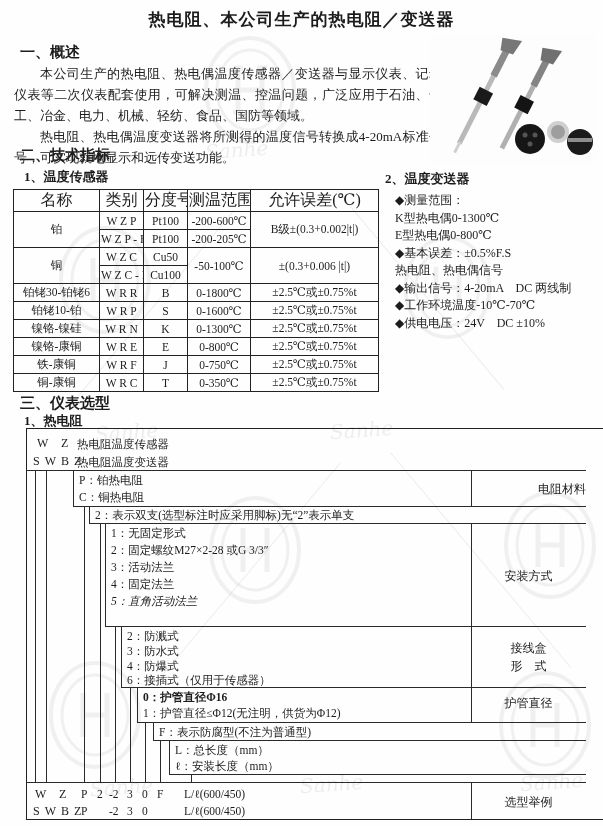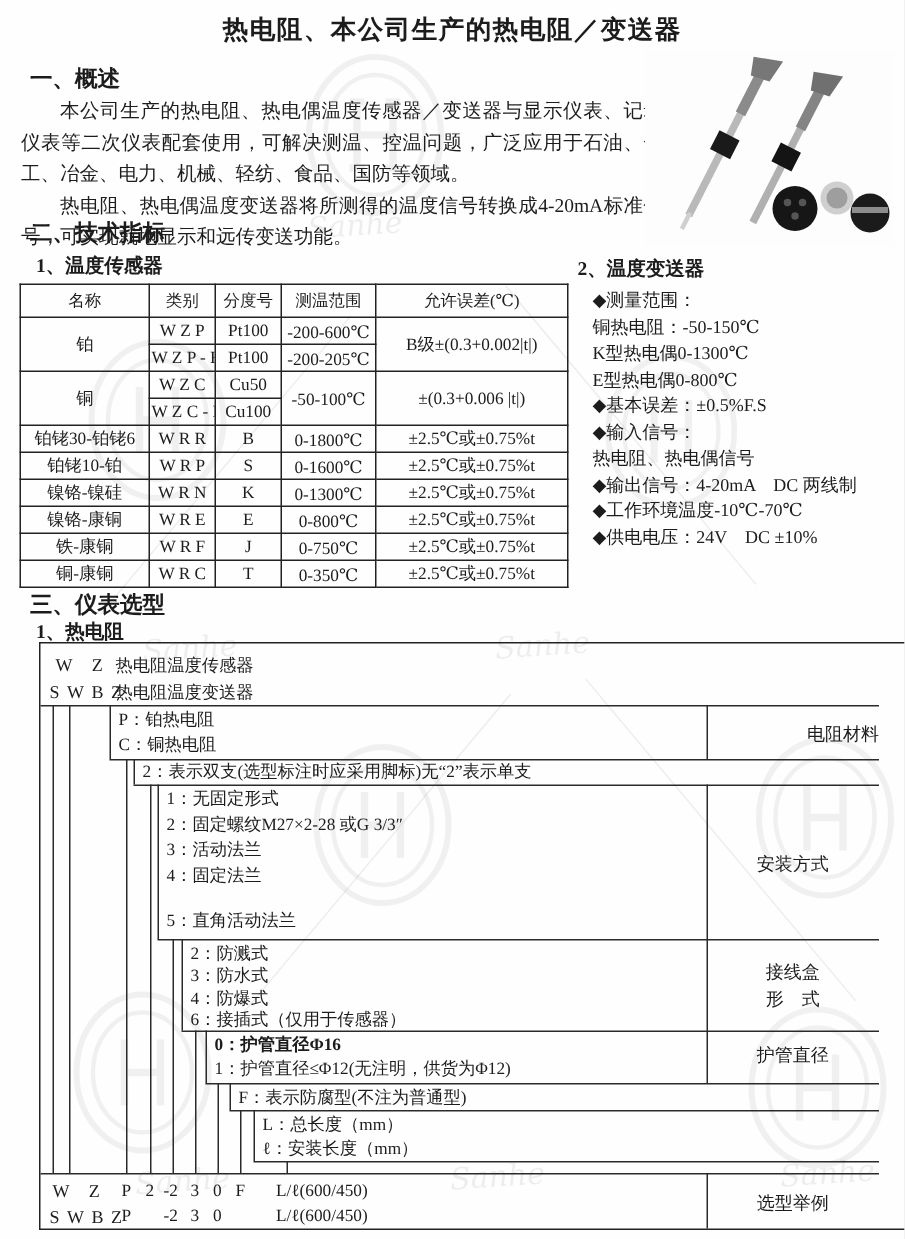"名称" table.spec th { font-size: 11px -> 16px }
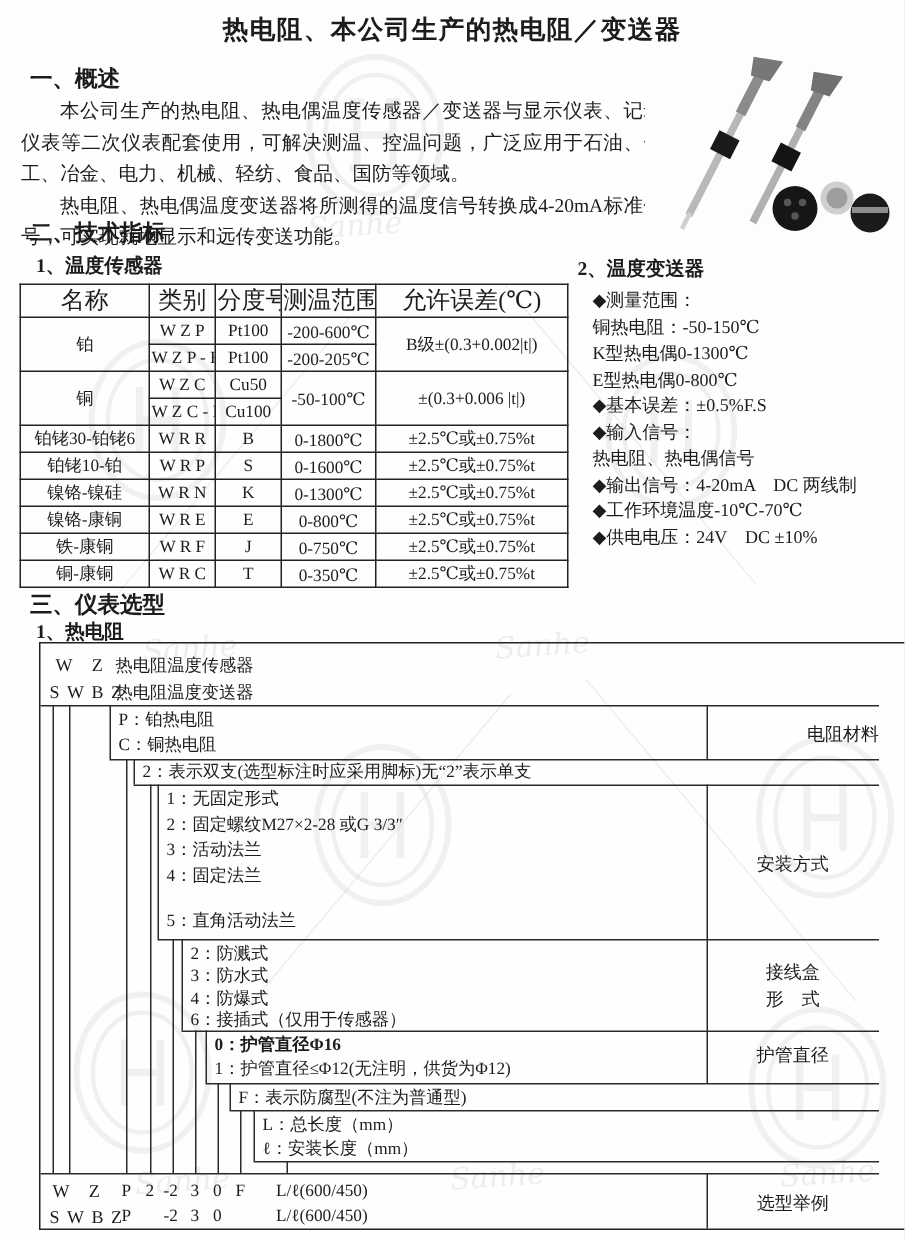"铜热电阻：-50-150℃" div.tx-item { html: <div>铜热电阻：-50-150℃</div> -> none }
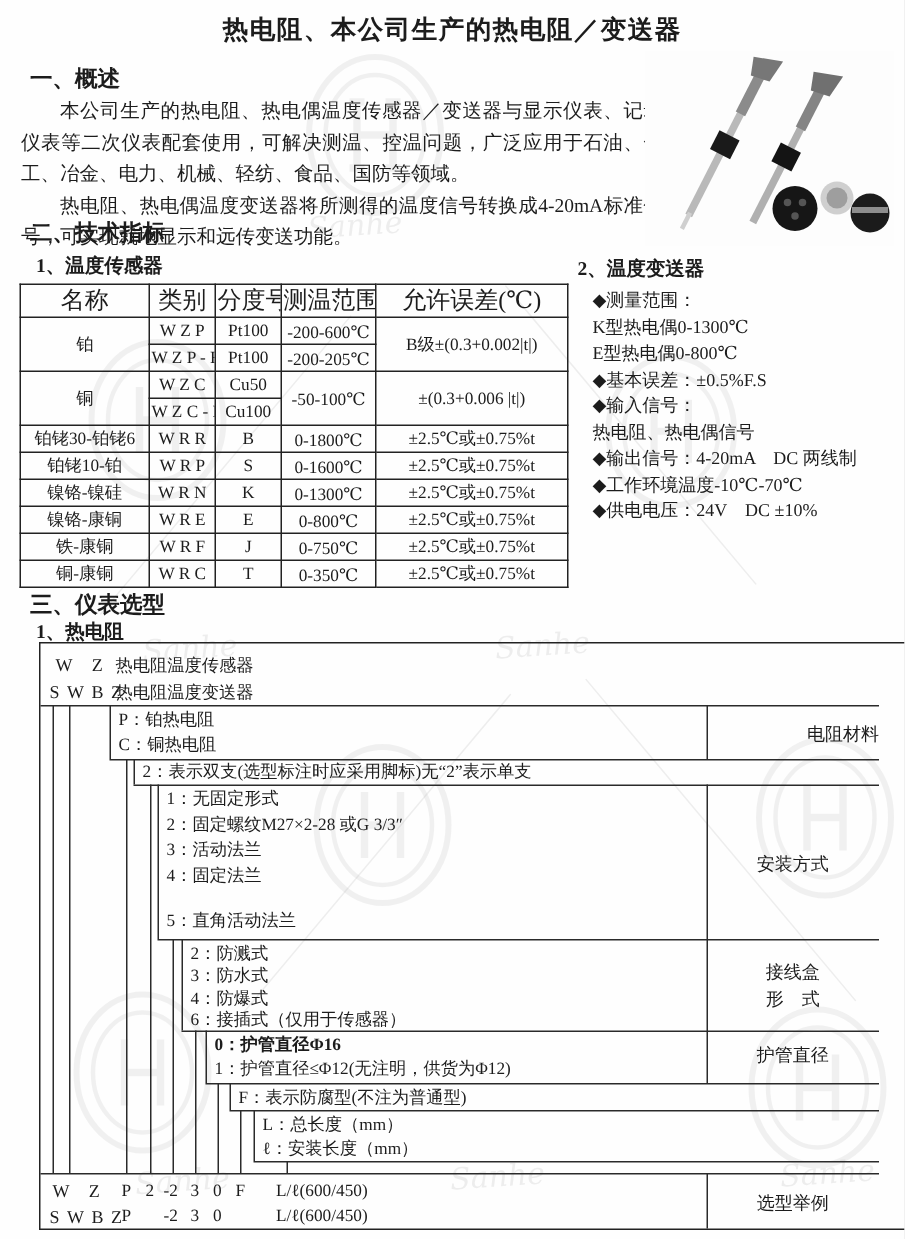"◆输入信号：" div.tx-item { html: <div>◆输入信号：</div> -> none }
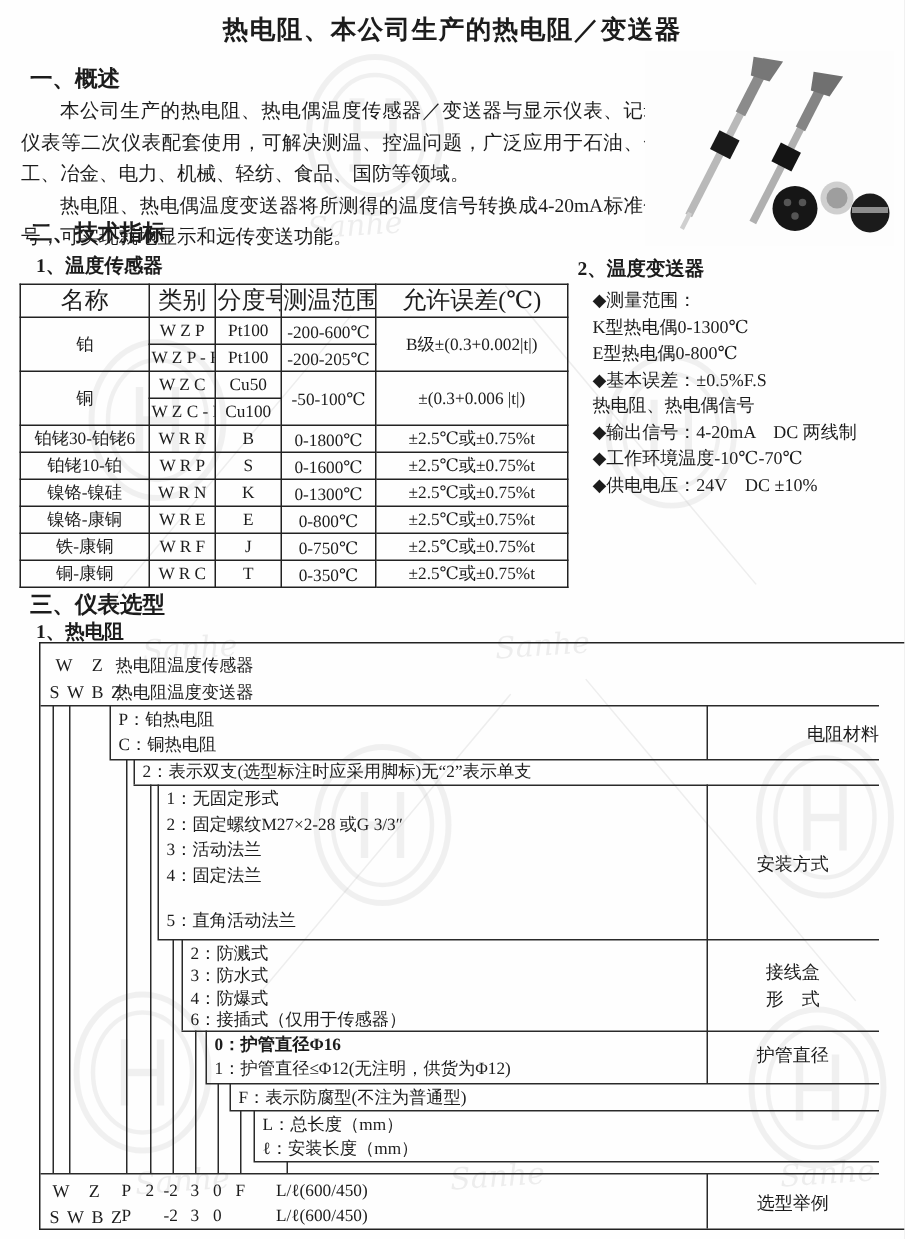"5：直角活动法兰" span.dtext { font-style: none -> italic; top: 178px -> 165px }
